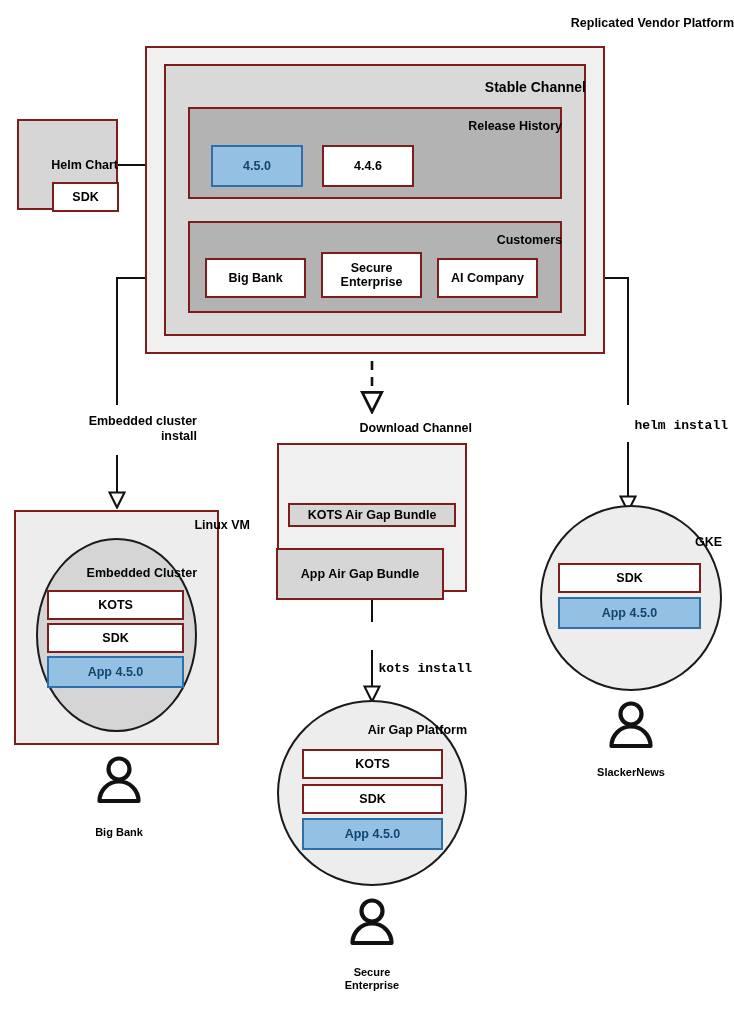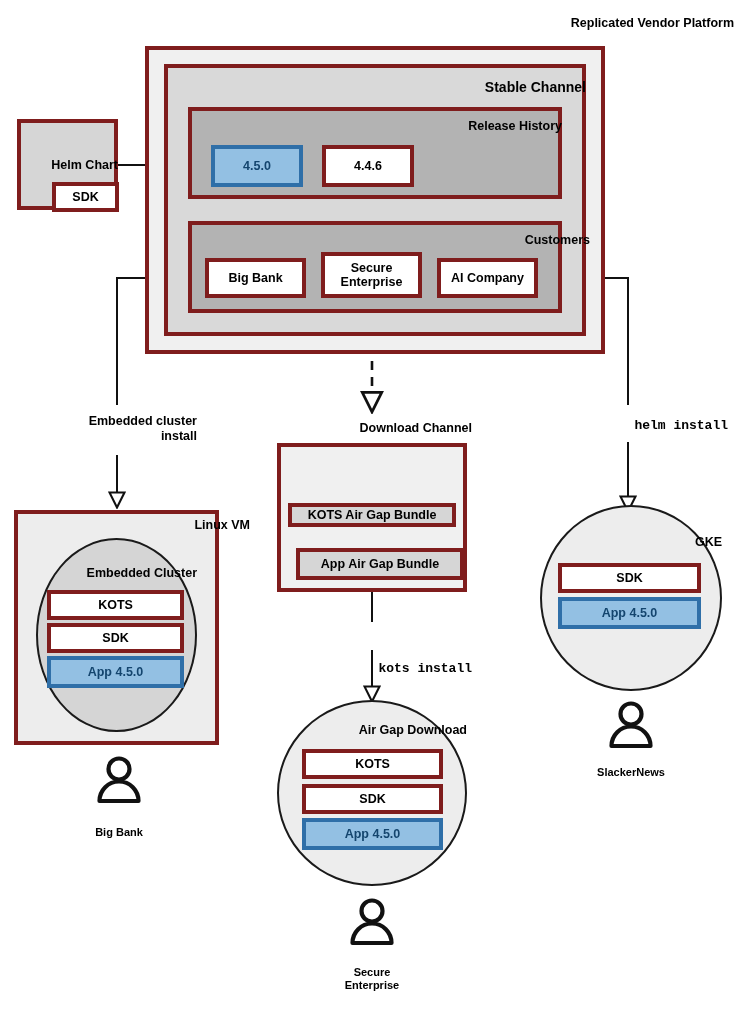"4.5.0" .box { border: 4px solid #7f1d1d -> 2px solid #7f1d1d }
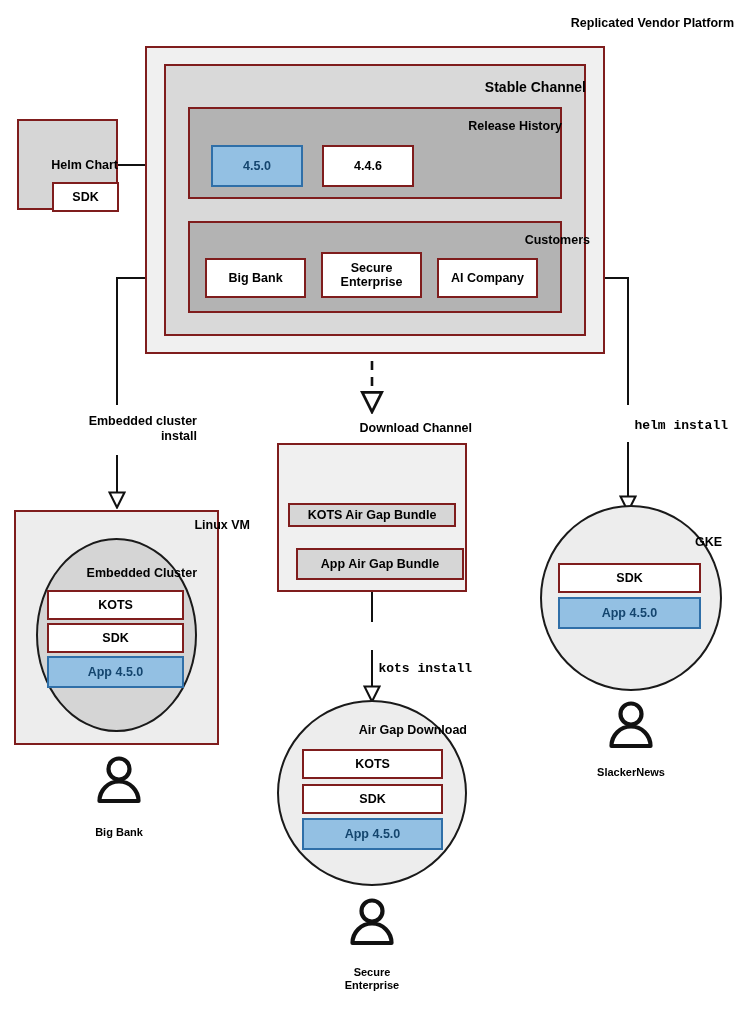"Customers" div.lbl { padding-left: 28px -> none }
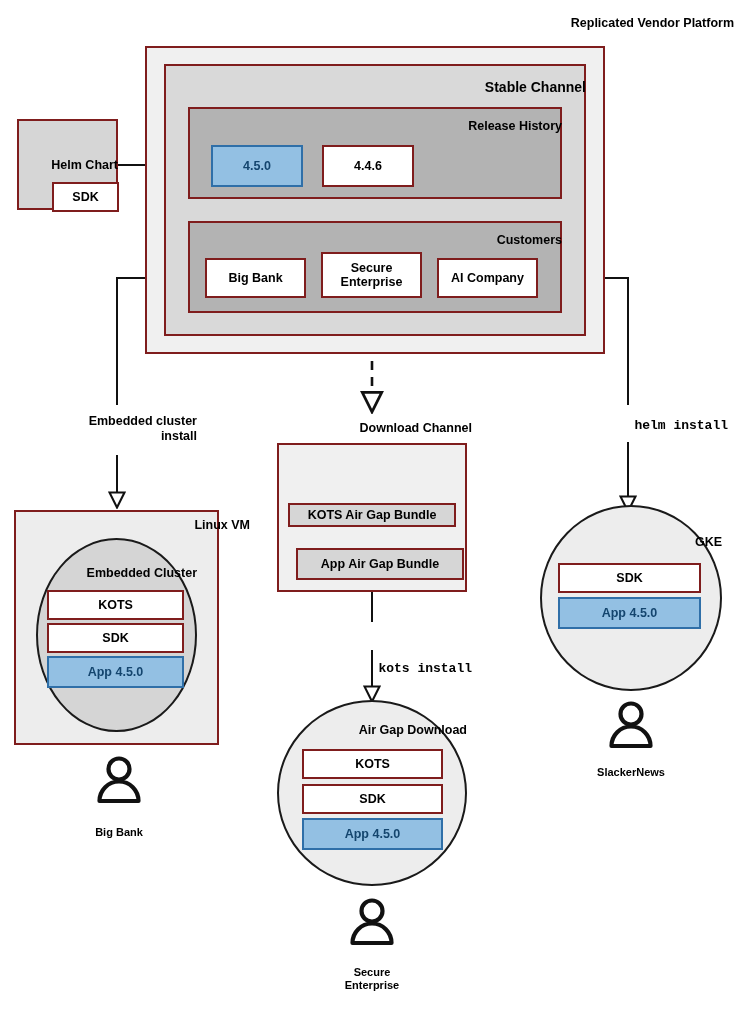"App Air Gap Bundle" div.box { height: 32px -> 52px; left: 296px -> 276px }
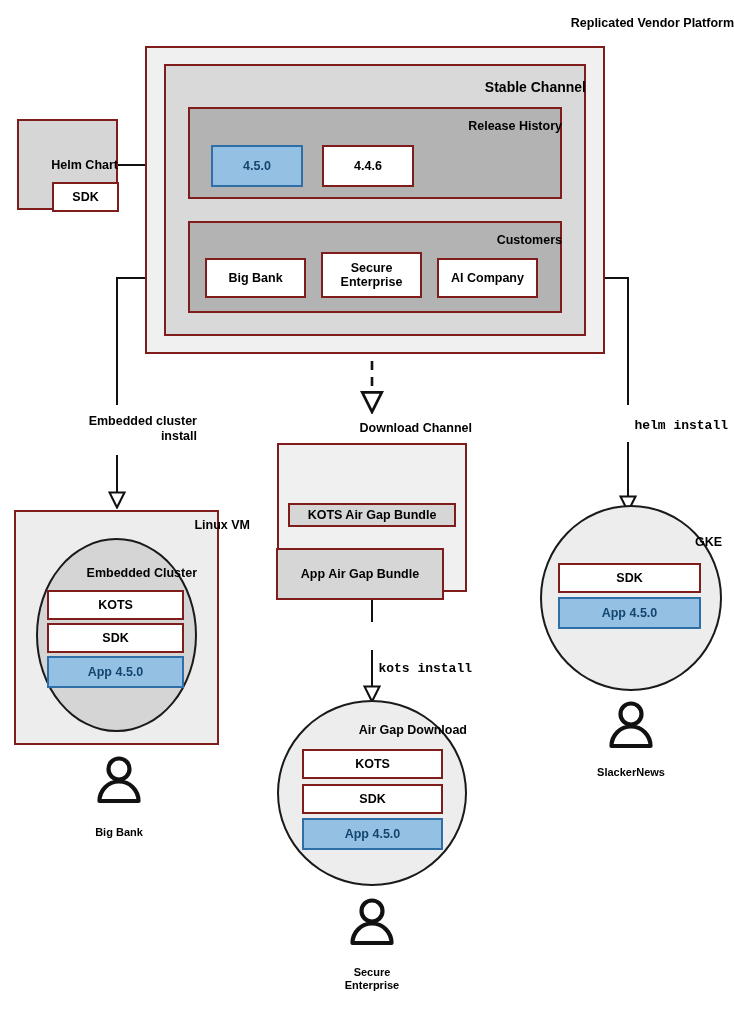"Air Gap Download" div.lbl { text: Download -> Platform }
